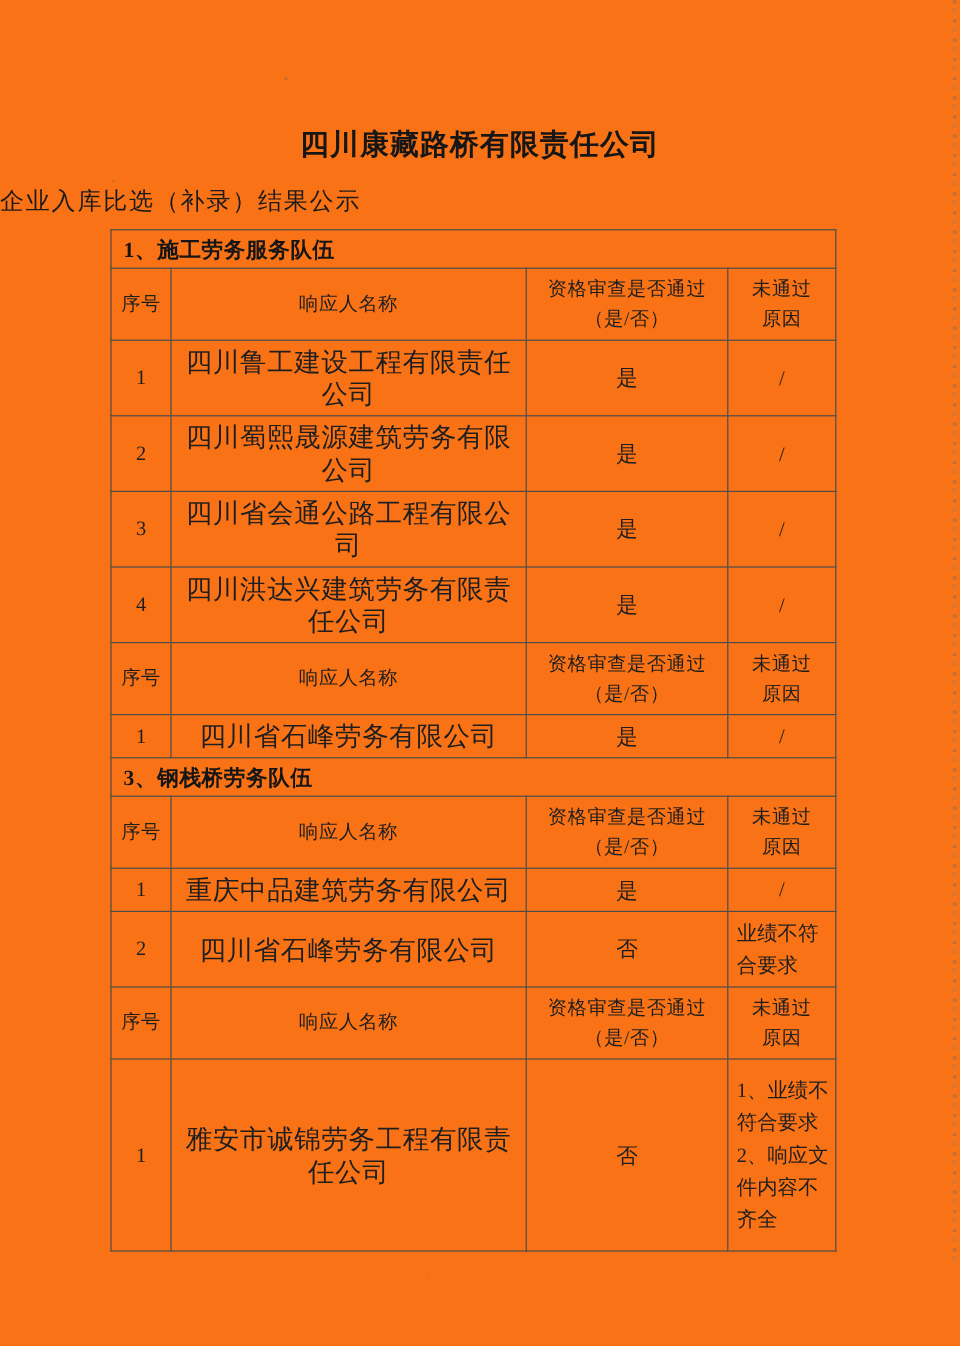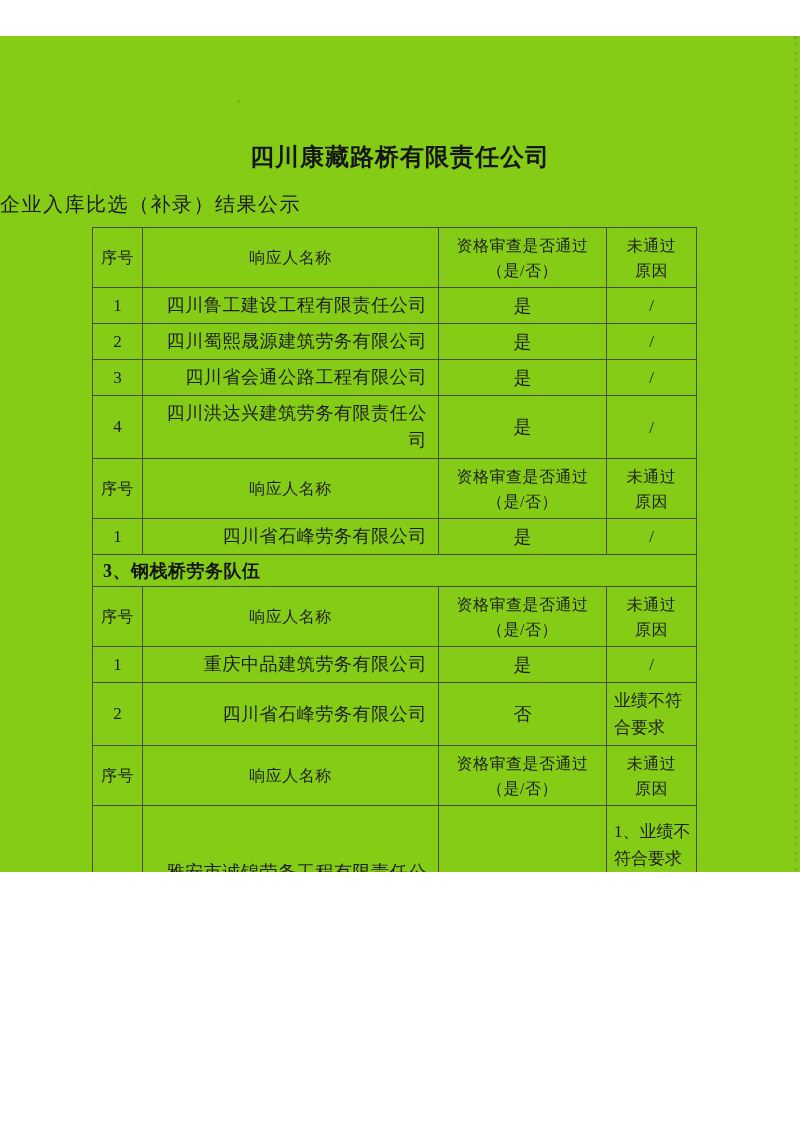"四川康藏路桥有限责任公司" .page { background: #84cc16 -> #f97316; height: 836px -> 1122px; margin-top: 36px -> none }
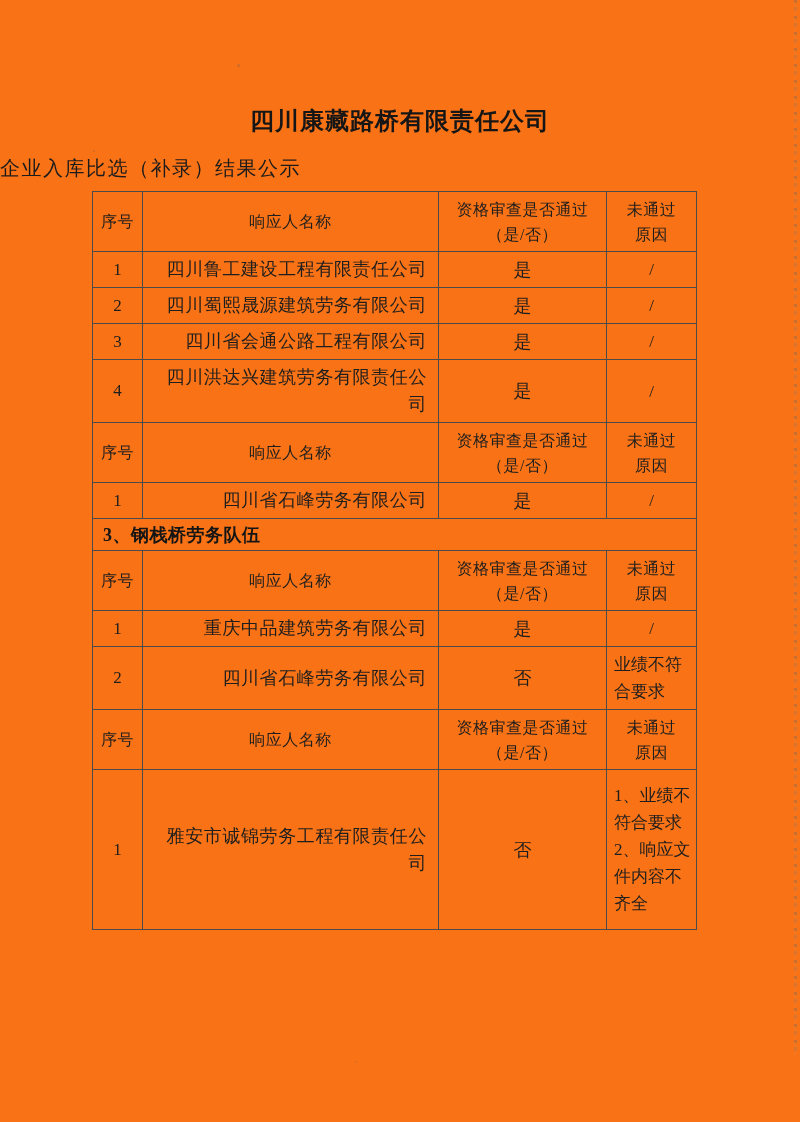"1、施工劳务服务队伍" tr.section-row { html: none -> <tr> <td>1、施工劳务服务队伍</td> </tr> }
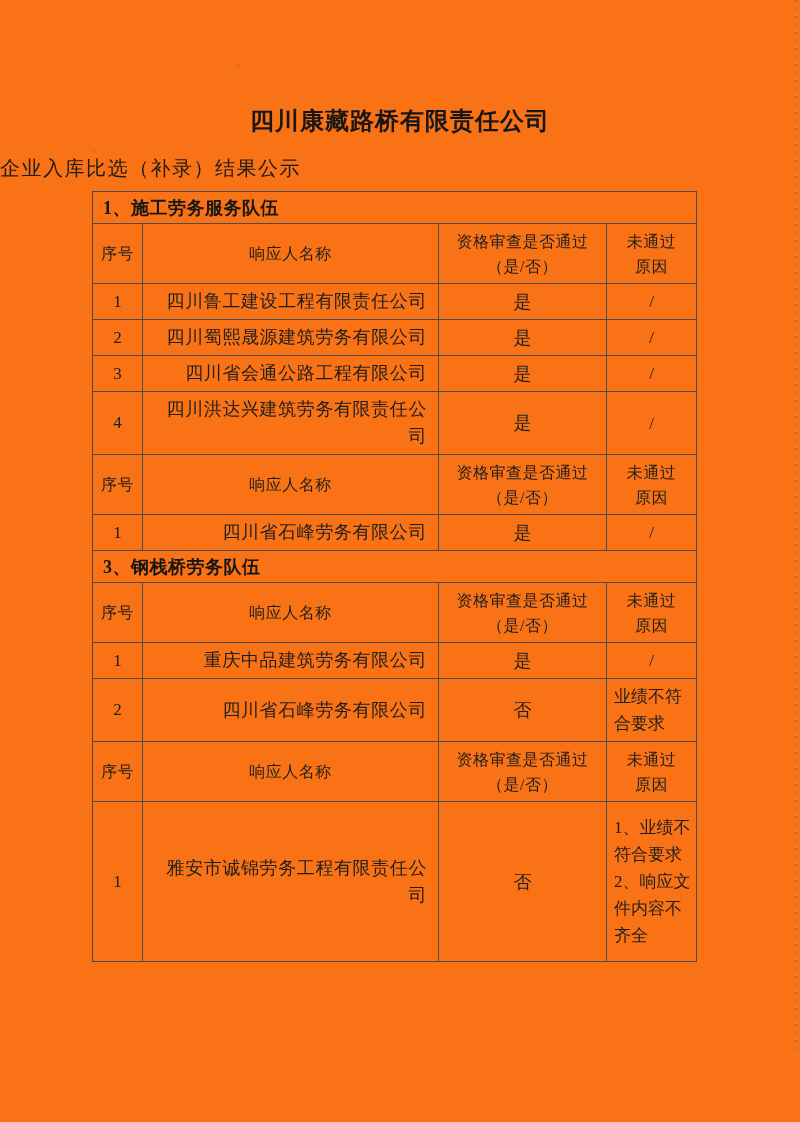"四川鲁工建设工程有限责任公司" tr.body-row td.name { font-size: 18px -> 22px; text-align: right -> center }
